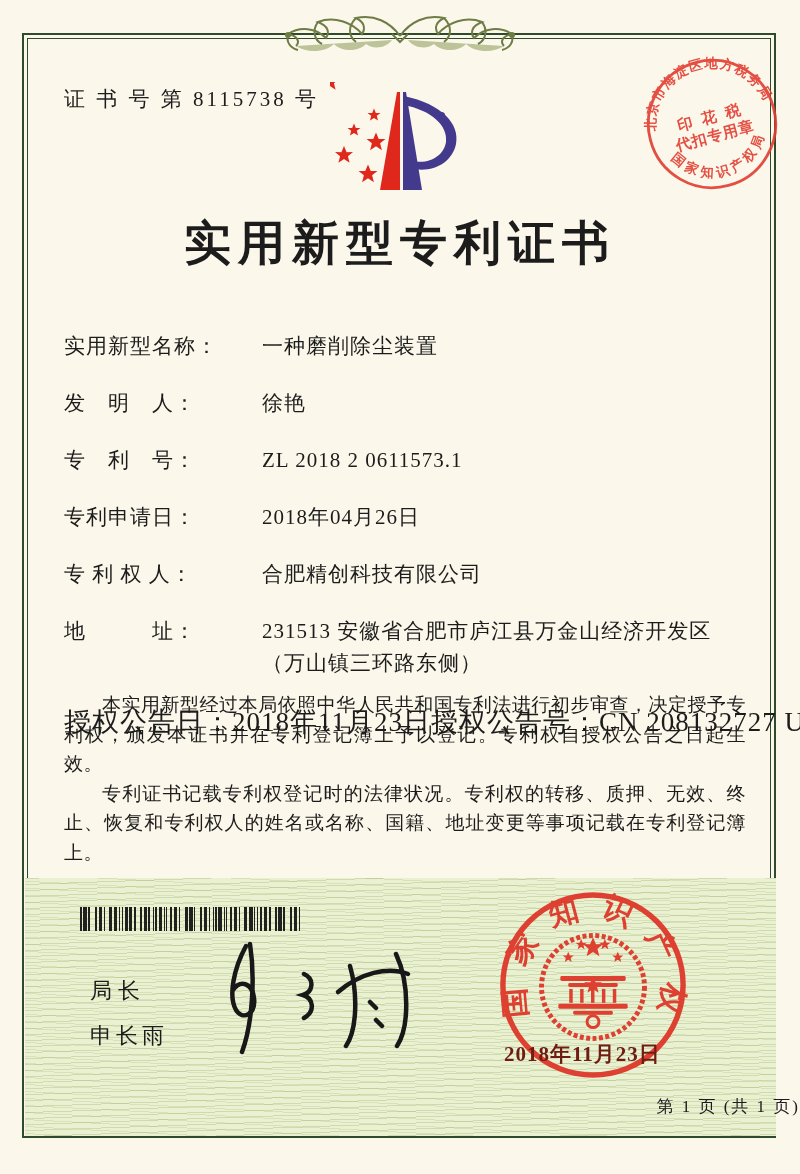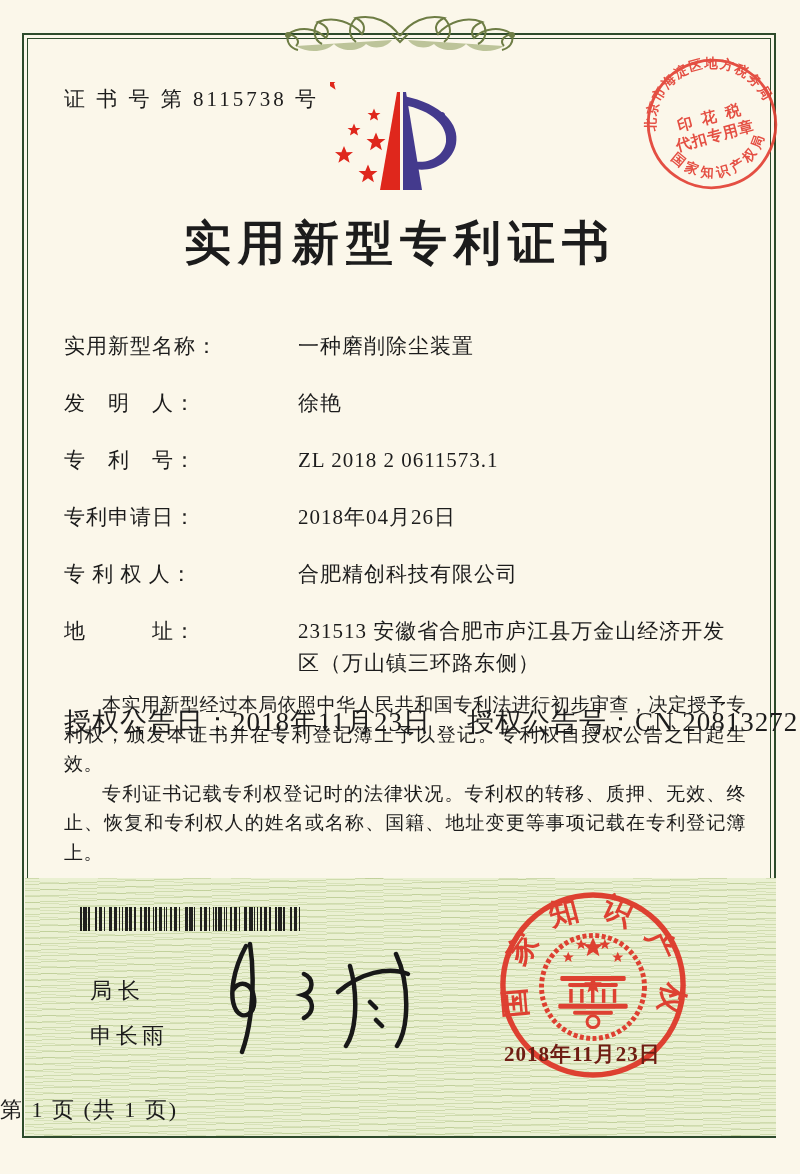"实用新型名称：" .field-row, .grant-row { gap: 36px -> none }
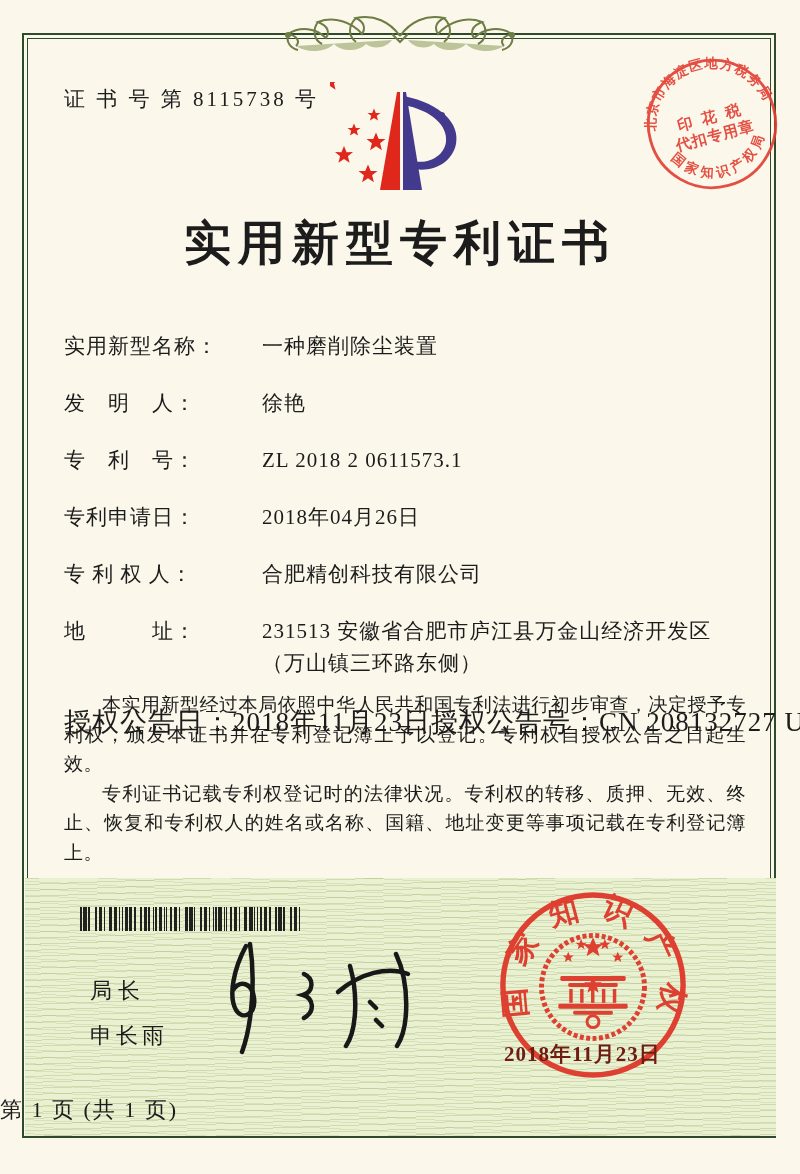"第 1 页 (共 1" .footer { font-size: 22px -> 17px; text-align: left -> right }
